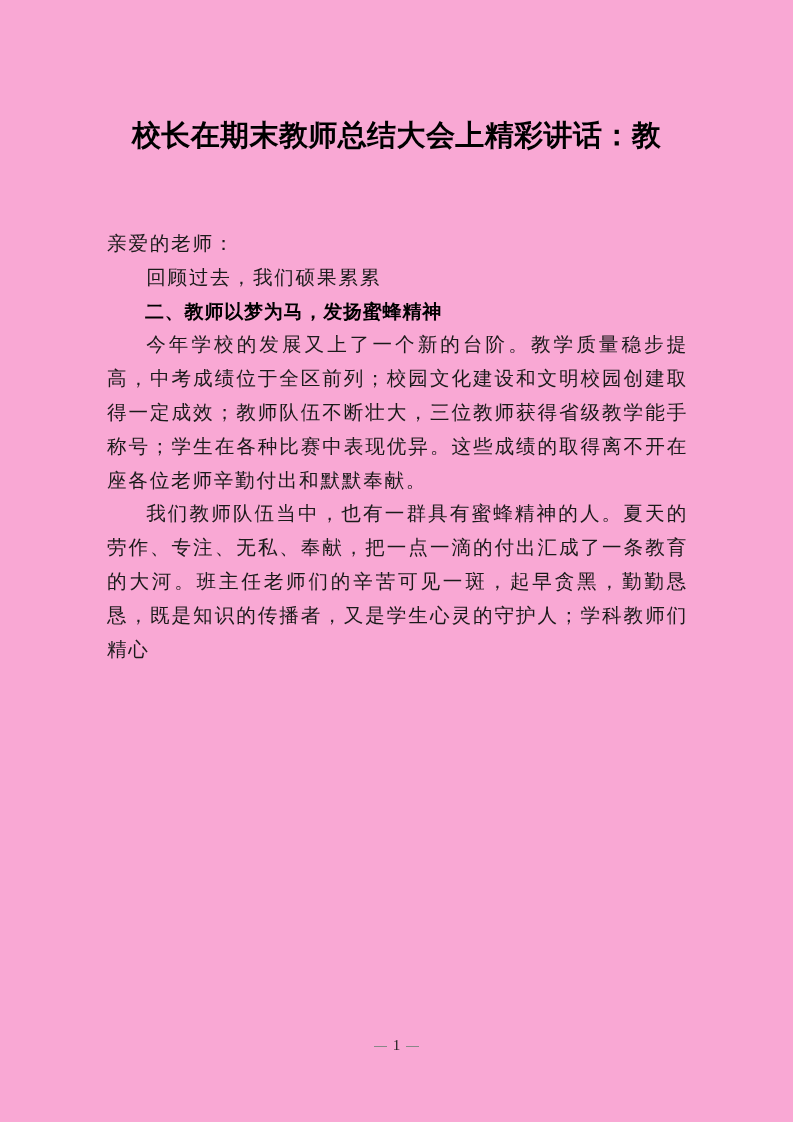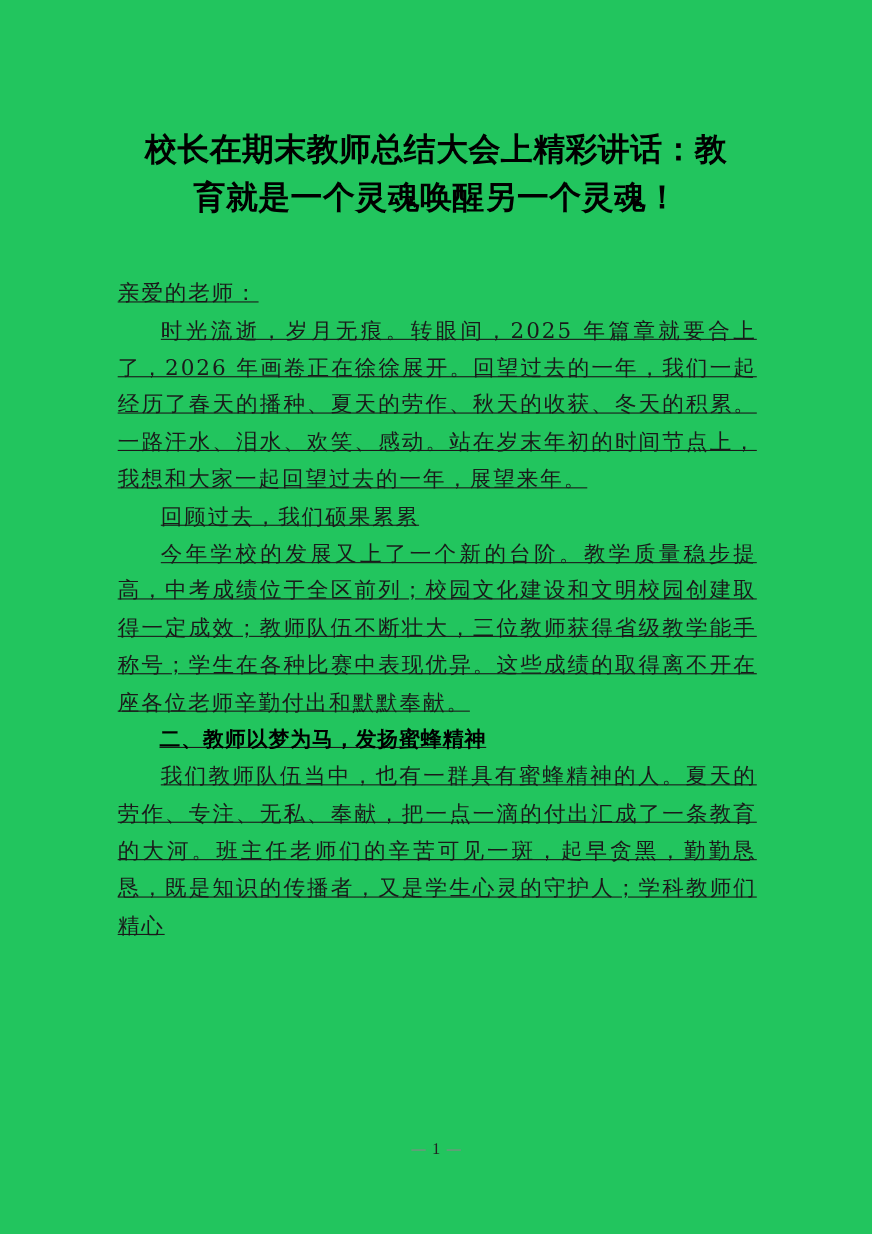"校长在期末教师总结大会上精彩讲话：教" .page { background: #22c55e -> #f9a8d4 }
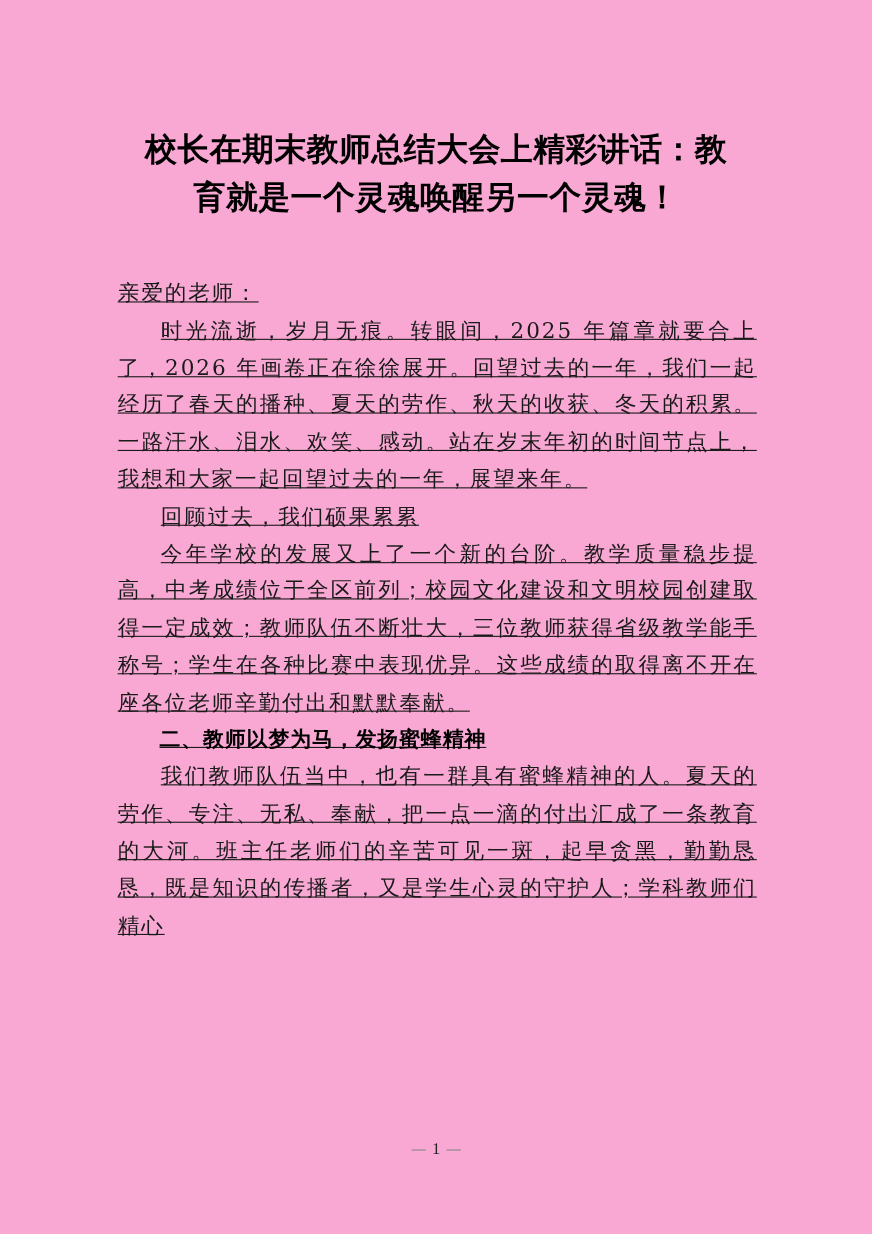"育就是一个灵魂唤醒另一个灵魂！" span { html: <span>育就是一个灵魂唤醒另一个灵魂！</span> -> none }
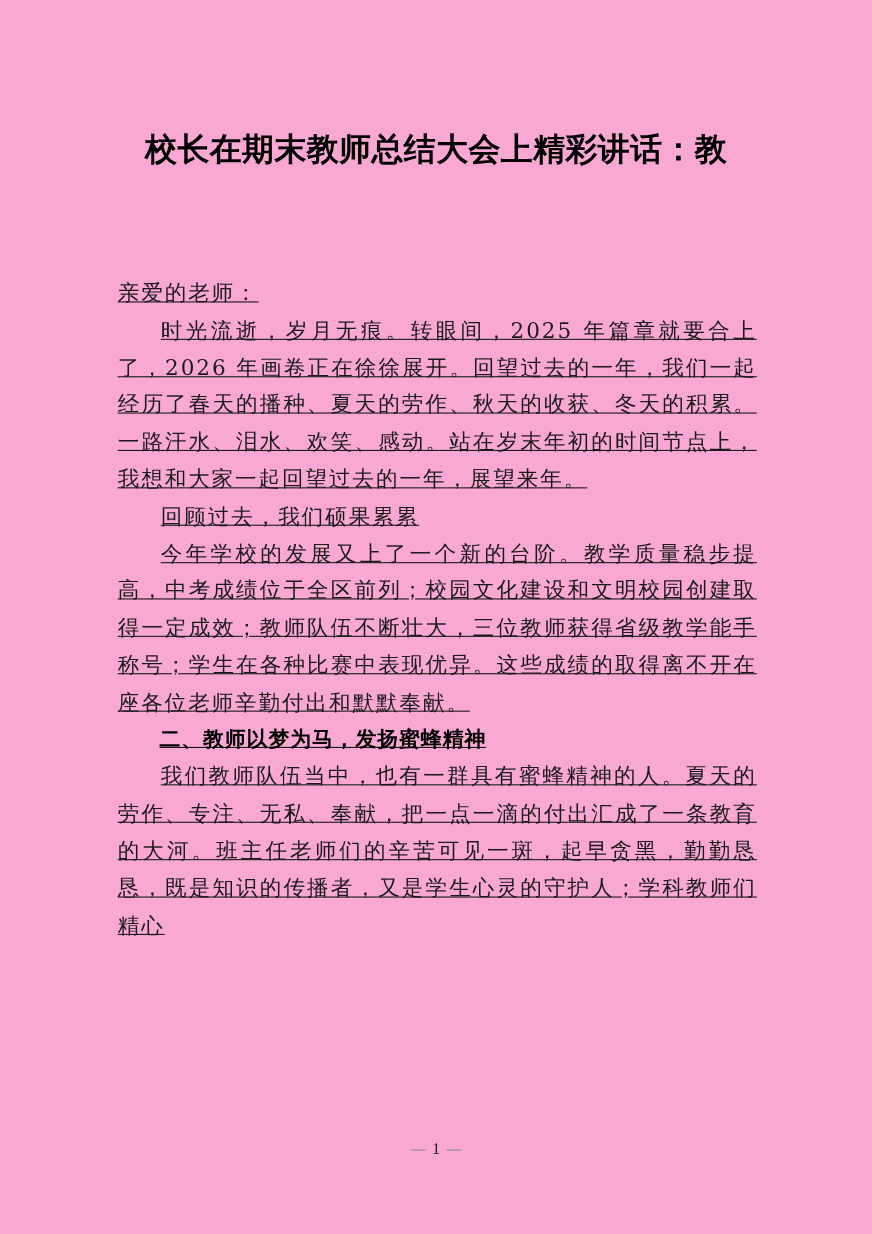"亲爱的老师：" .body { text-decoration: underline -> none; top: 250px -> 227px }
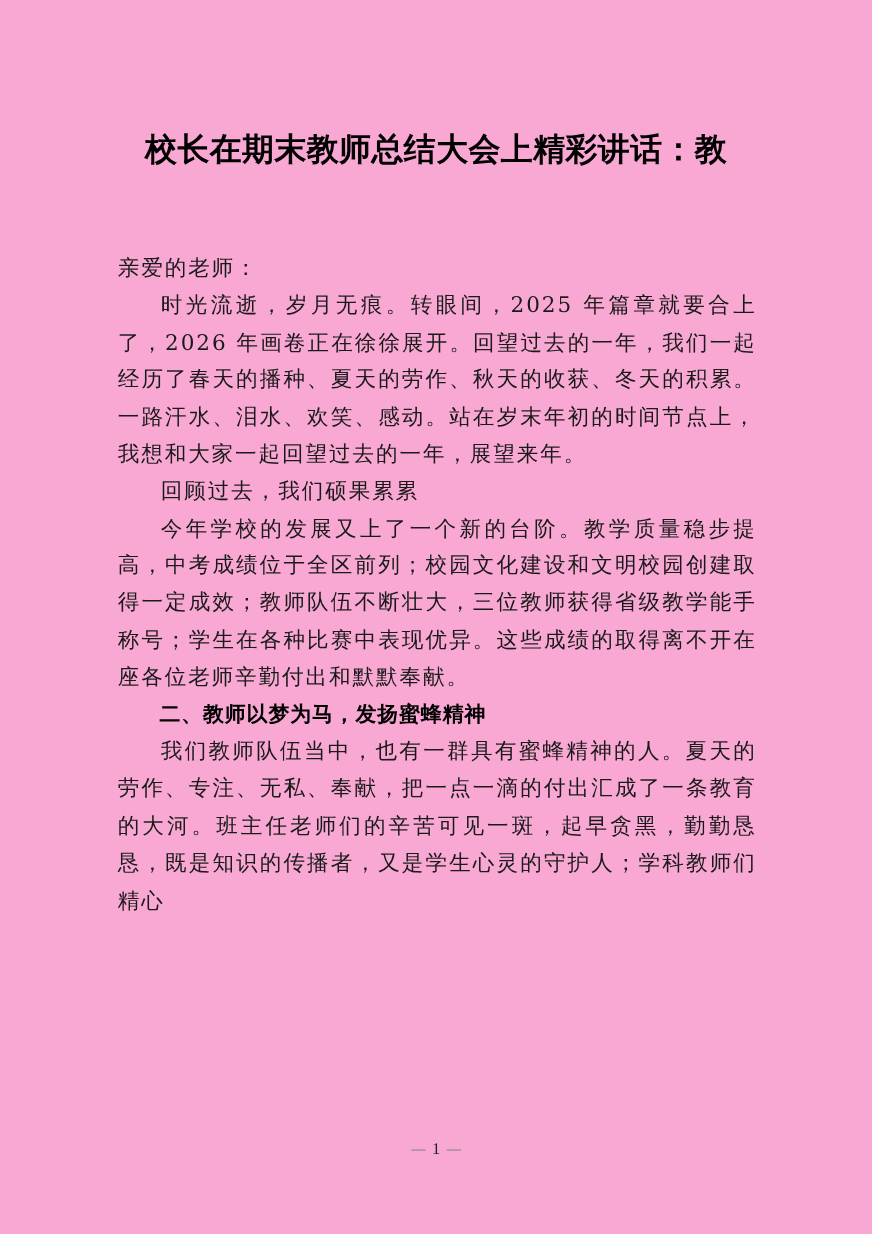"时光流逝，岁月无痕。转眼间，2025 年篇章就要合上了，2026" p.indent { html: <p>时光流逝，岁月无痕。转眼间，2025 年篇章就要合上了，2026 年画卷正在徐徐展开。回望过去的一年，我们一起经历了春天的播种、夏天的劳作、秋天的收获、冬天的积累。一路汗水、泪水、欢笑、感动。站在岁末年初的时间节点上，我想和大家一起回望过去的一年，展望来年。</p> -> none }
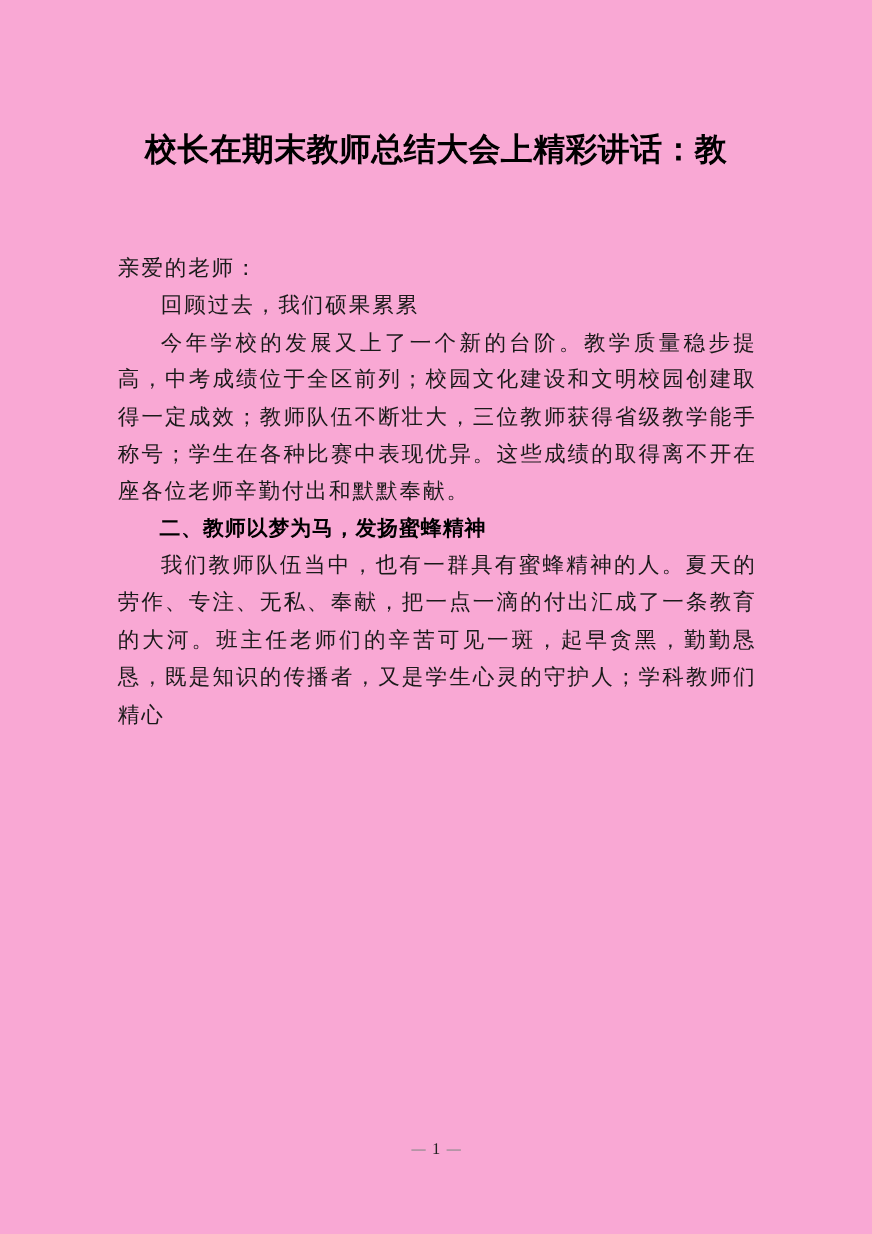"今年学校的发展又上了一个新的台阶。教学质量稳步提高，中考成绩位于全区前列；校园文" p.indent { order: before "二、教师以梦为马，发扬蜜蜂精神" -> after "二、教师以梦为马，发扬蜜蜂精神" }
